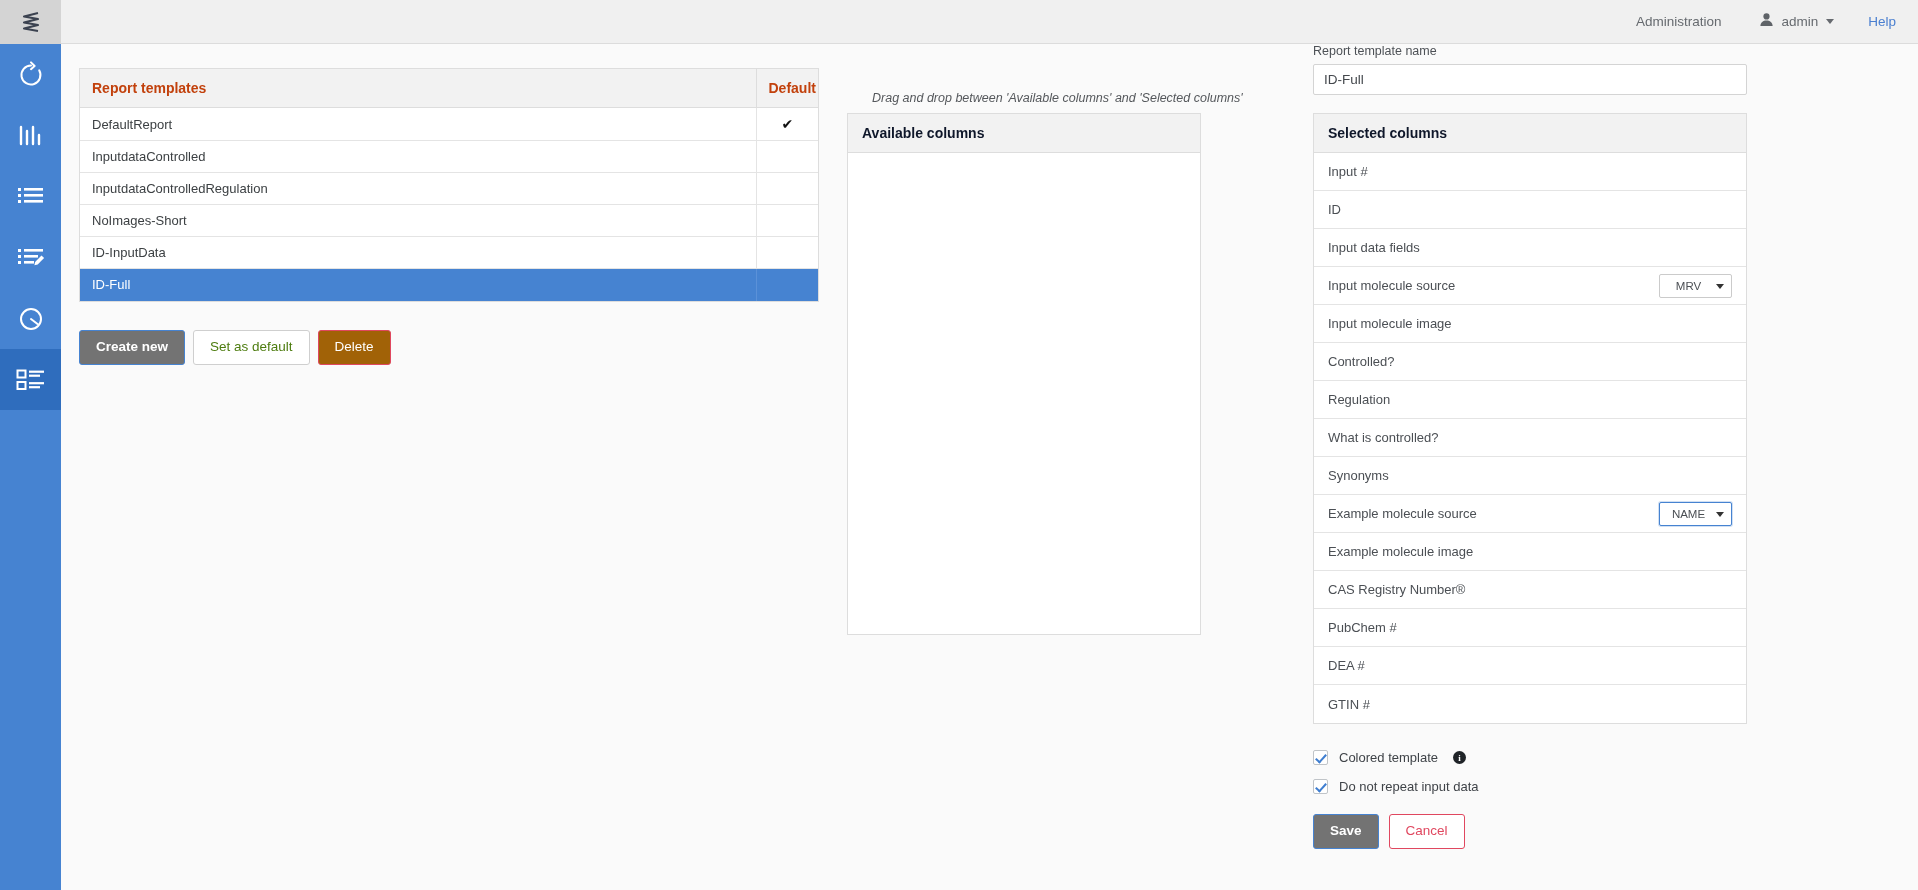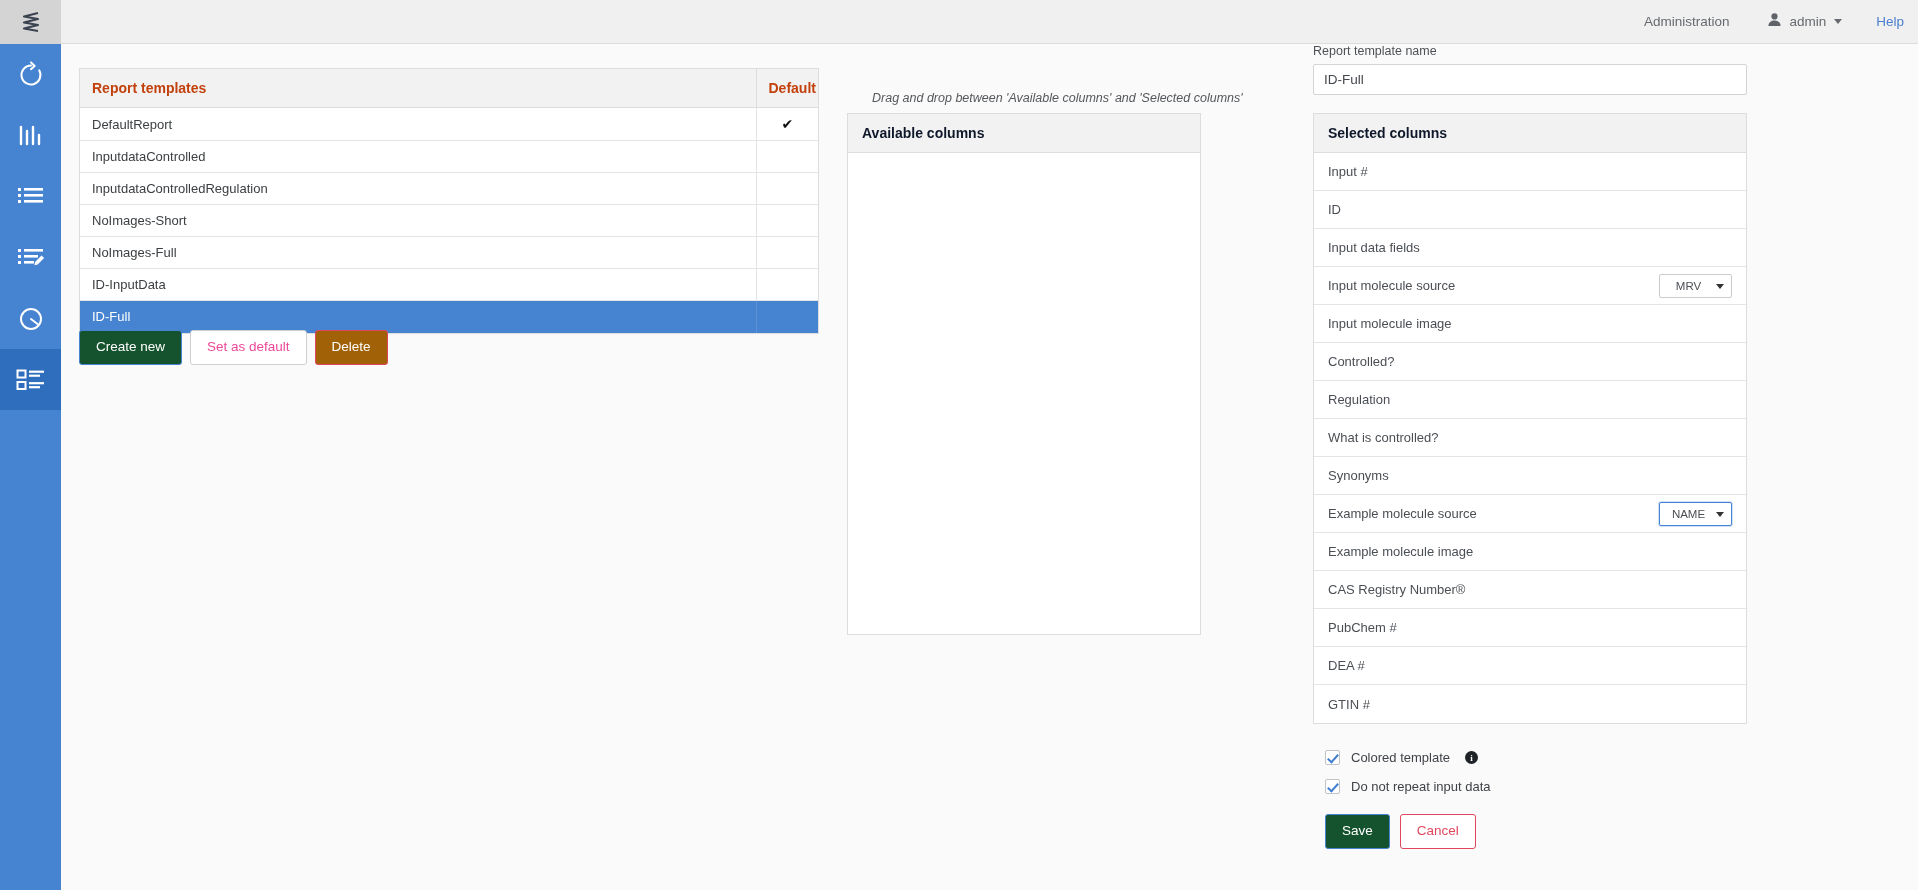"Administration" .topbar { padding-right: 14px -> 22px }
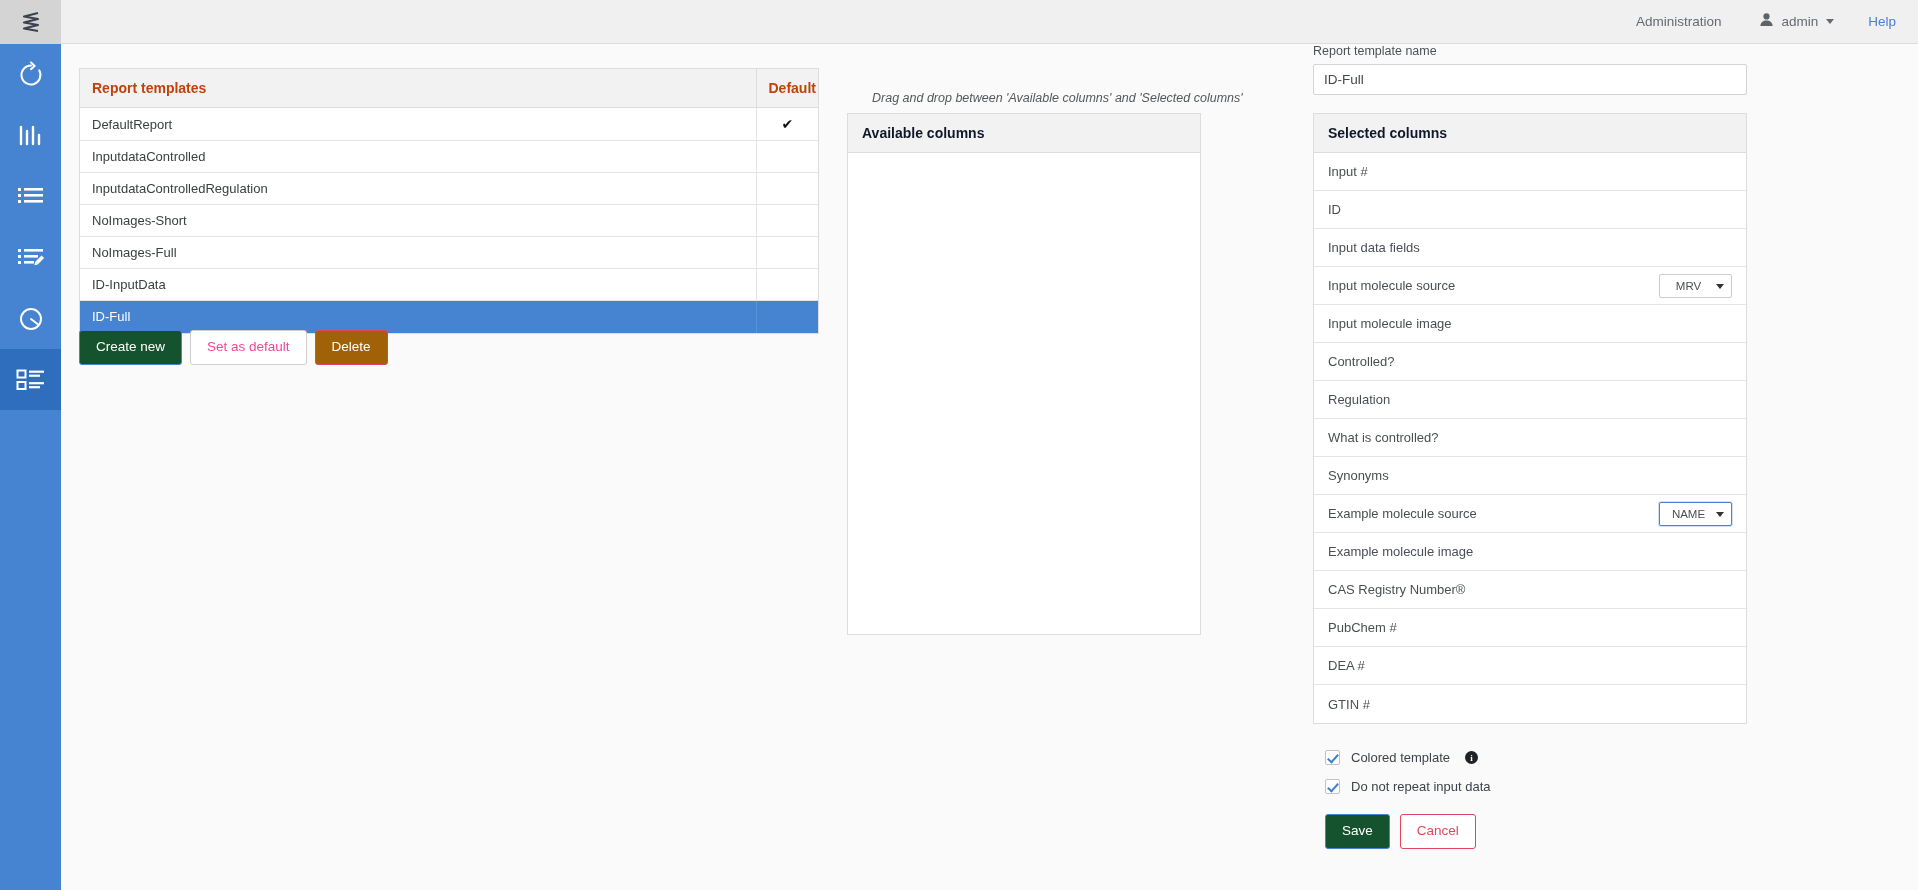"NoImages-Full" tr { html: <tr> <td>NoImages-Full</td> <td></td> </tr> -> none }
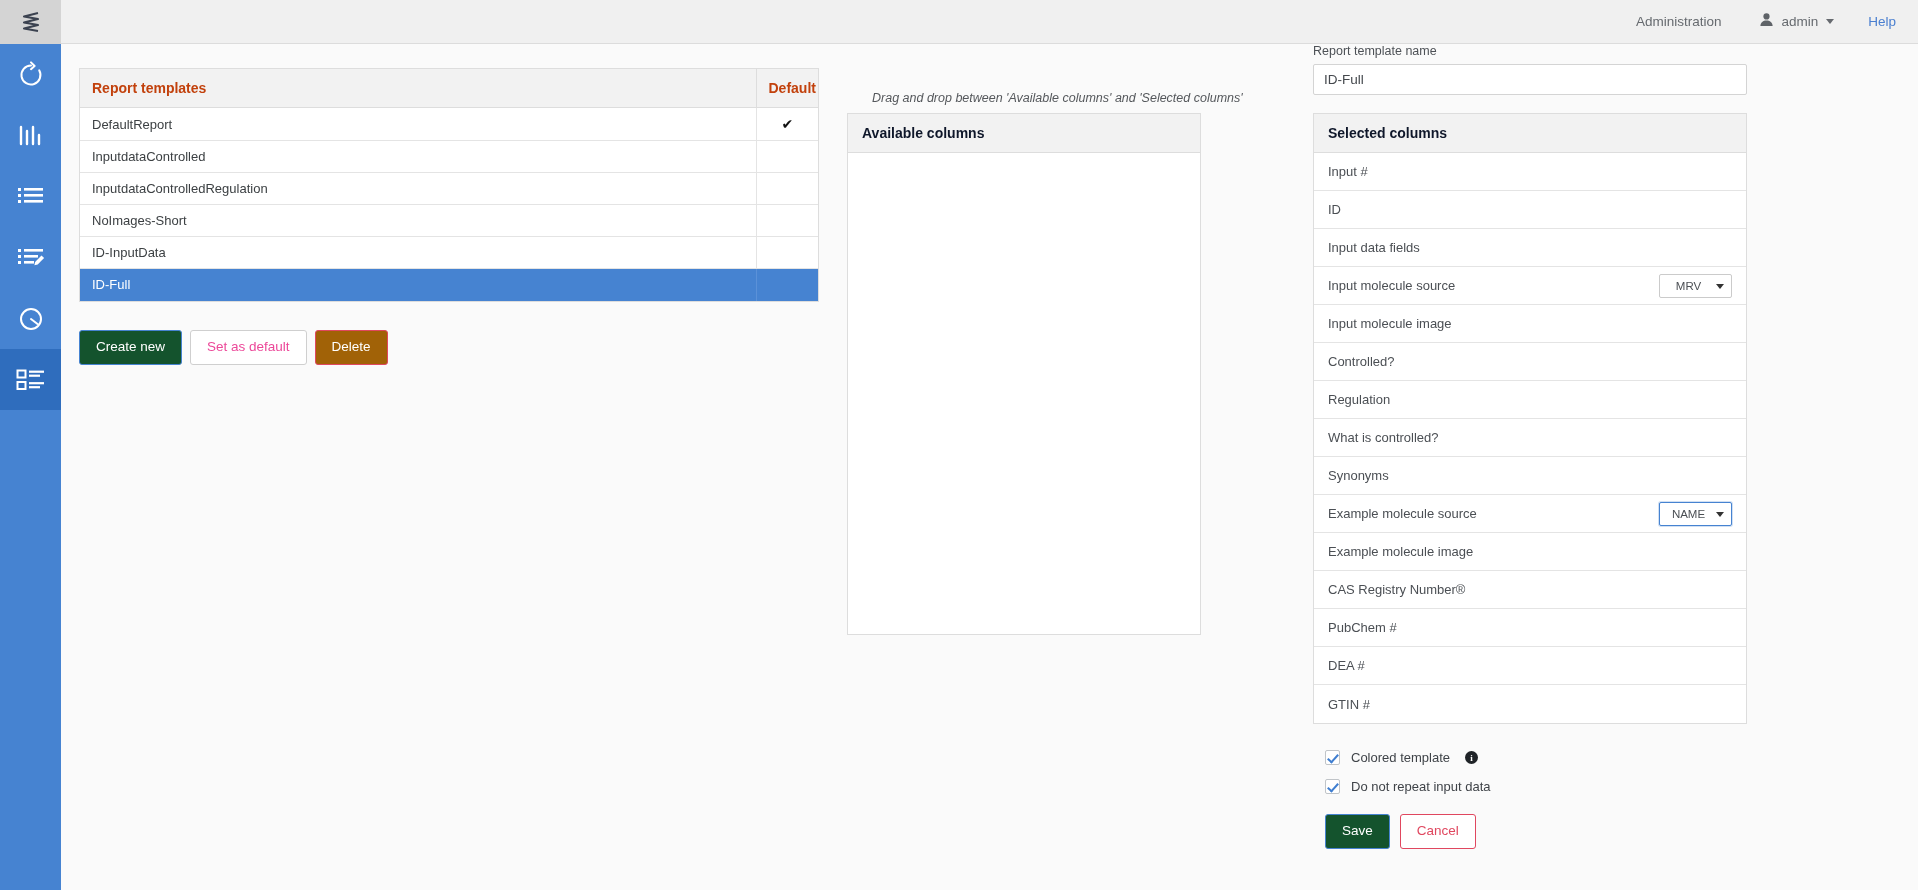"Create new" .btn-primary { background: #14532d -> #737373; font-weight: none -> bold }
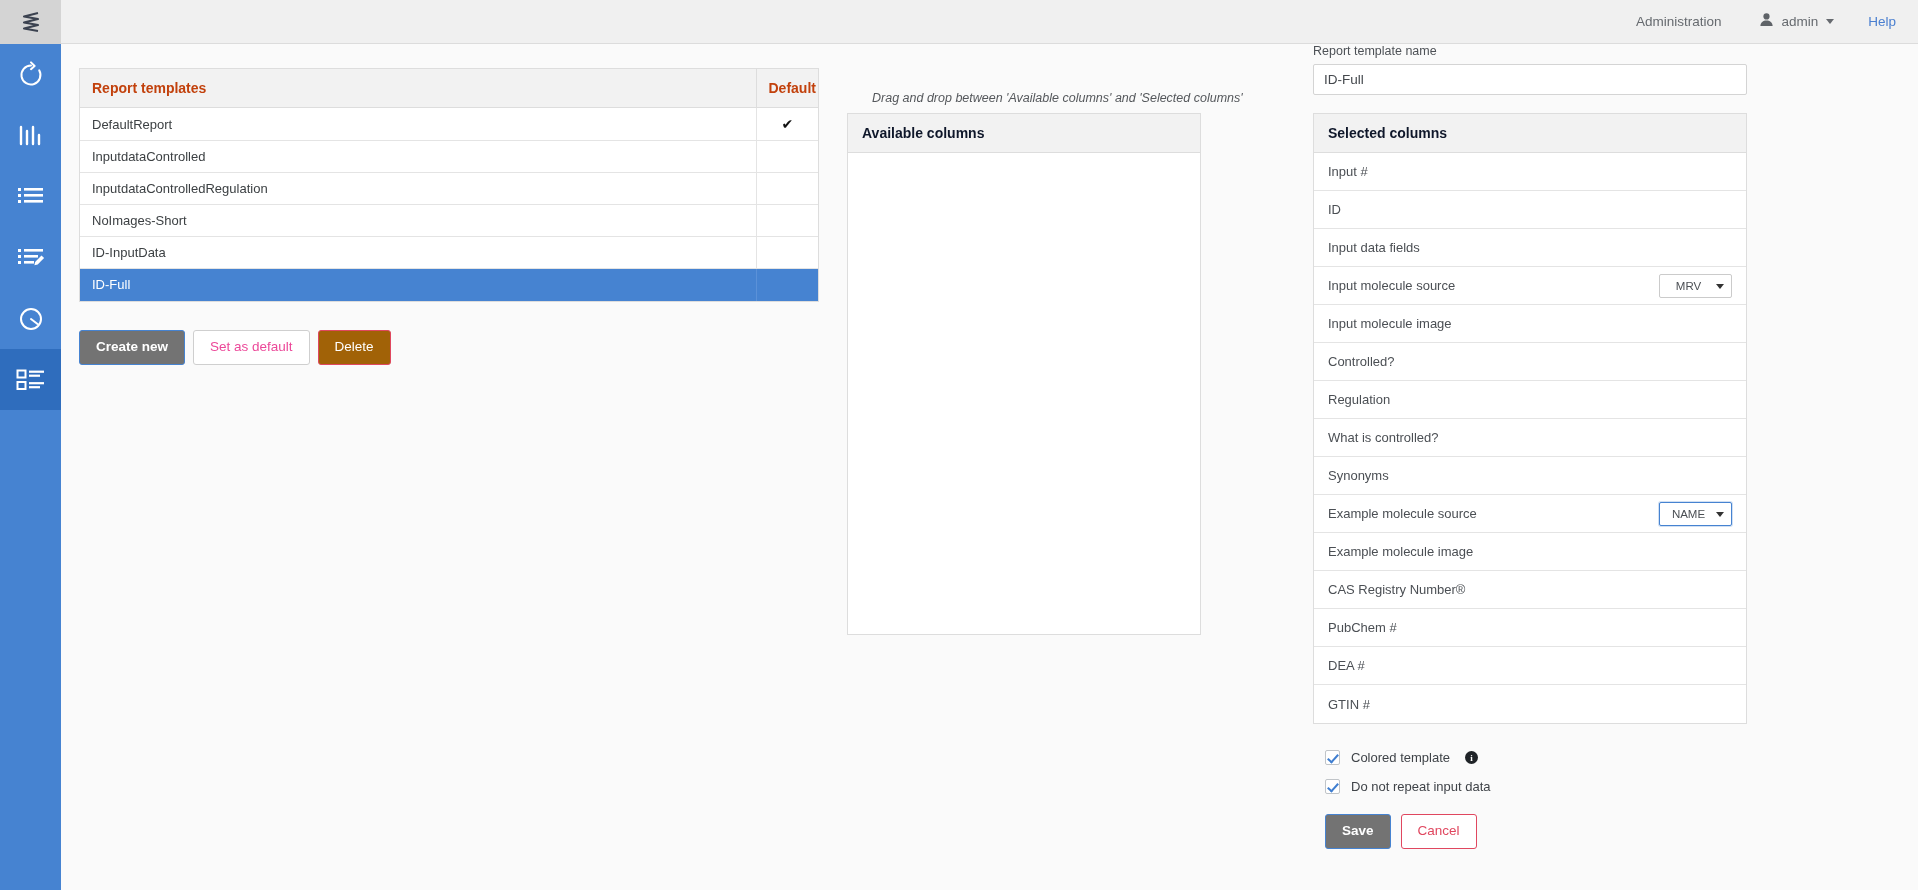"Set as default" .btn-disabled { color: #ec4899 -> #4d7c0f }
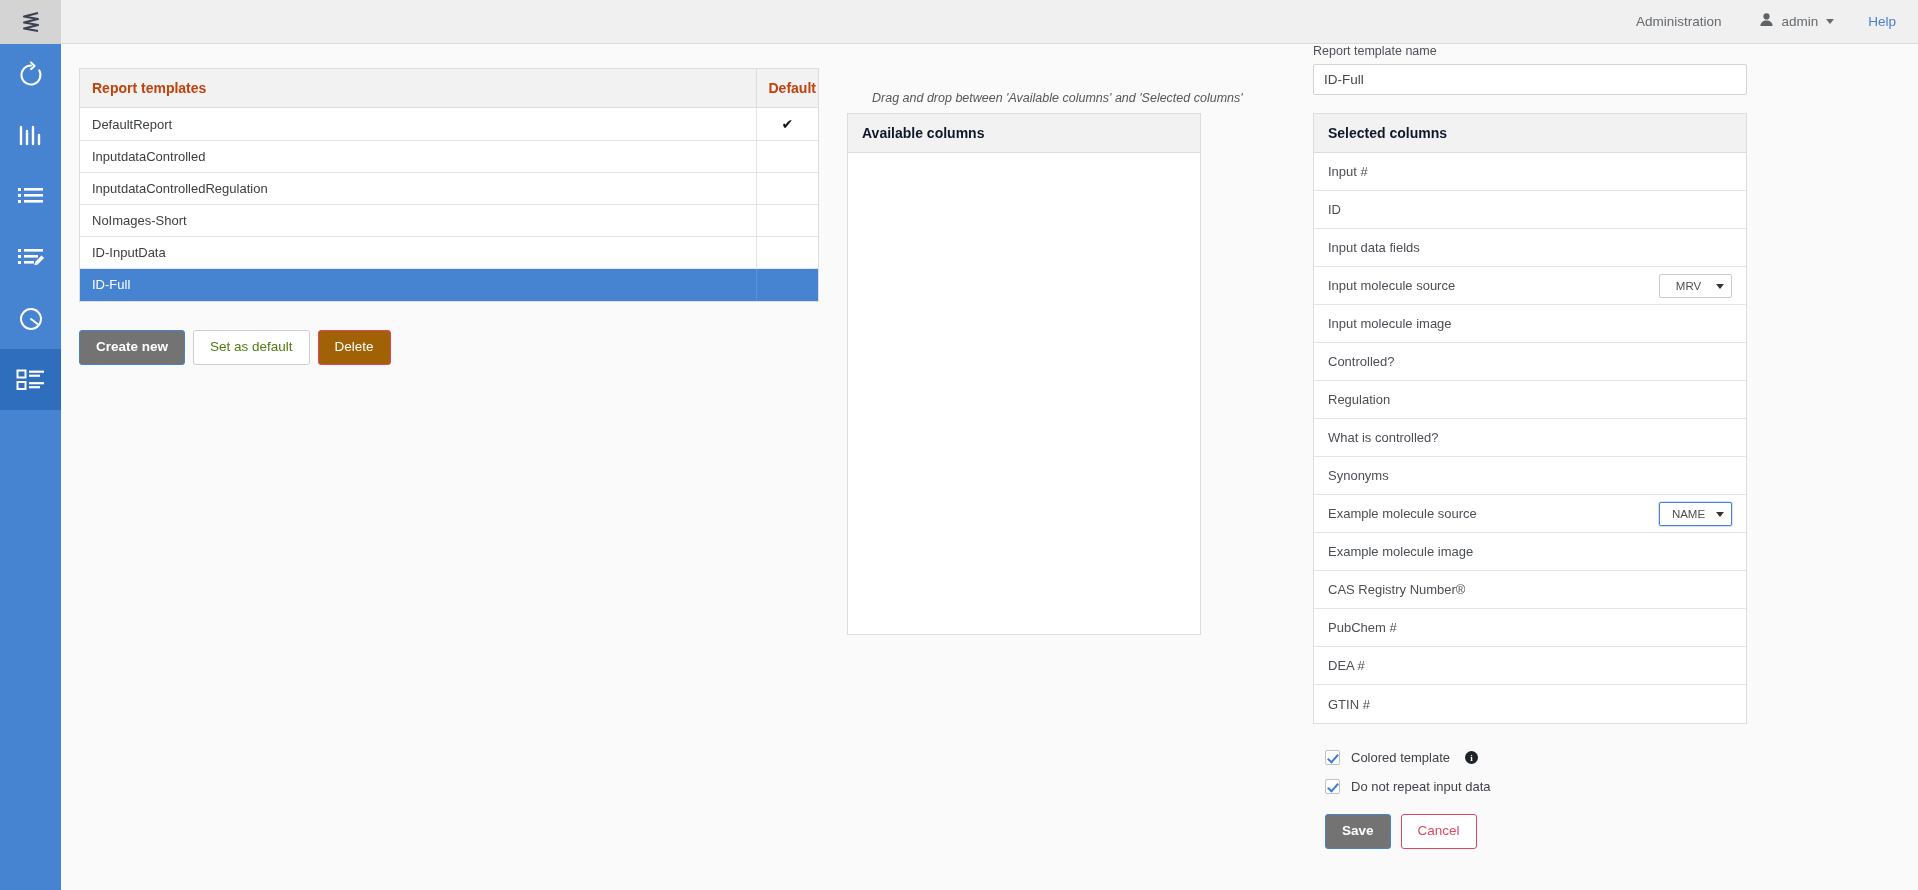"Colored template" div { left: 12px -> 0 }
